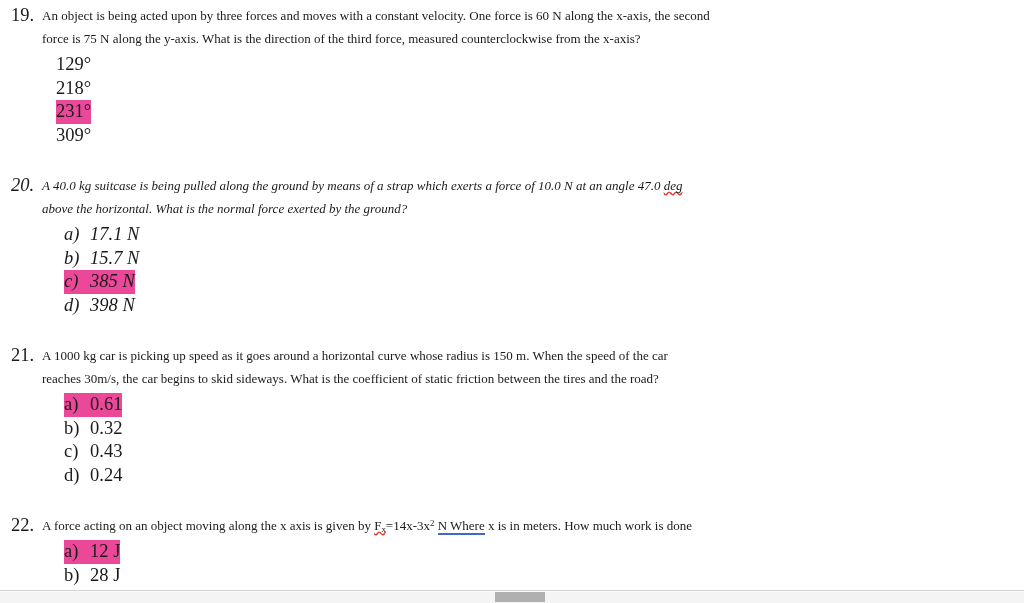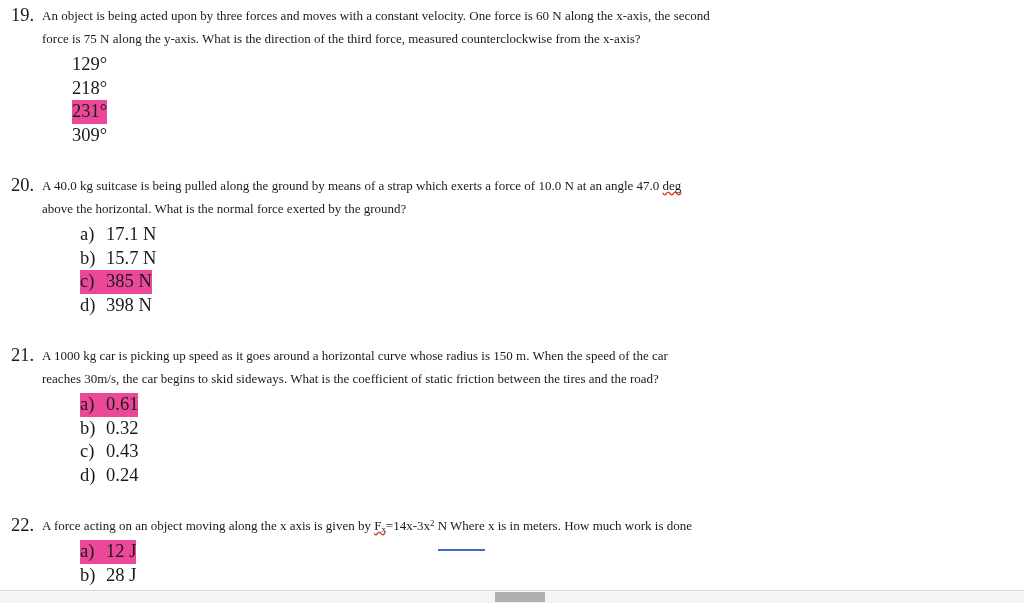"129°" .opt { margin-left: 16px -> none }
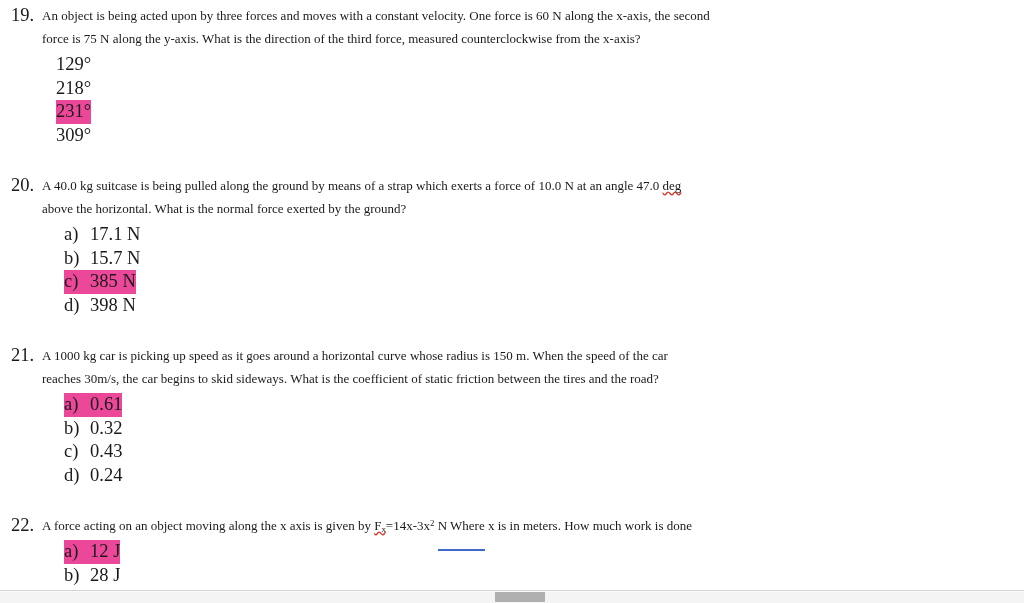"20." #q20 { font-style: none -> italic }
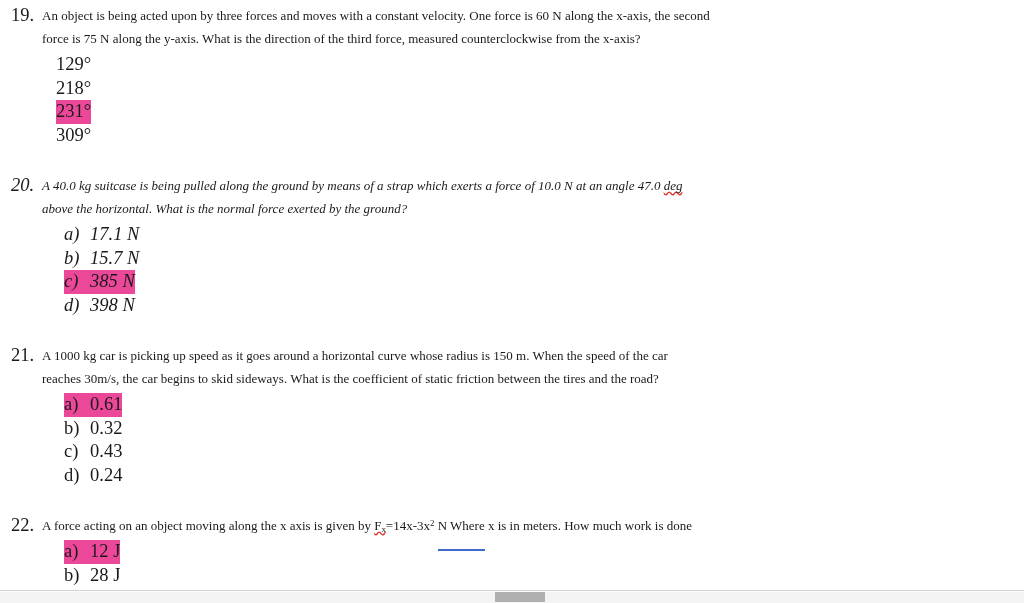"N Where" .grammar { padding-bottom: 16px -> 0px }
